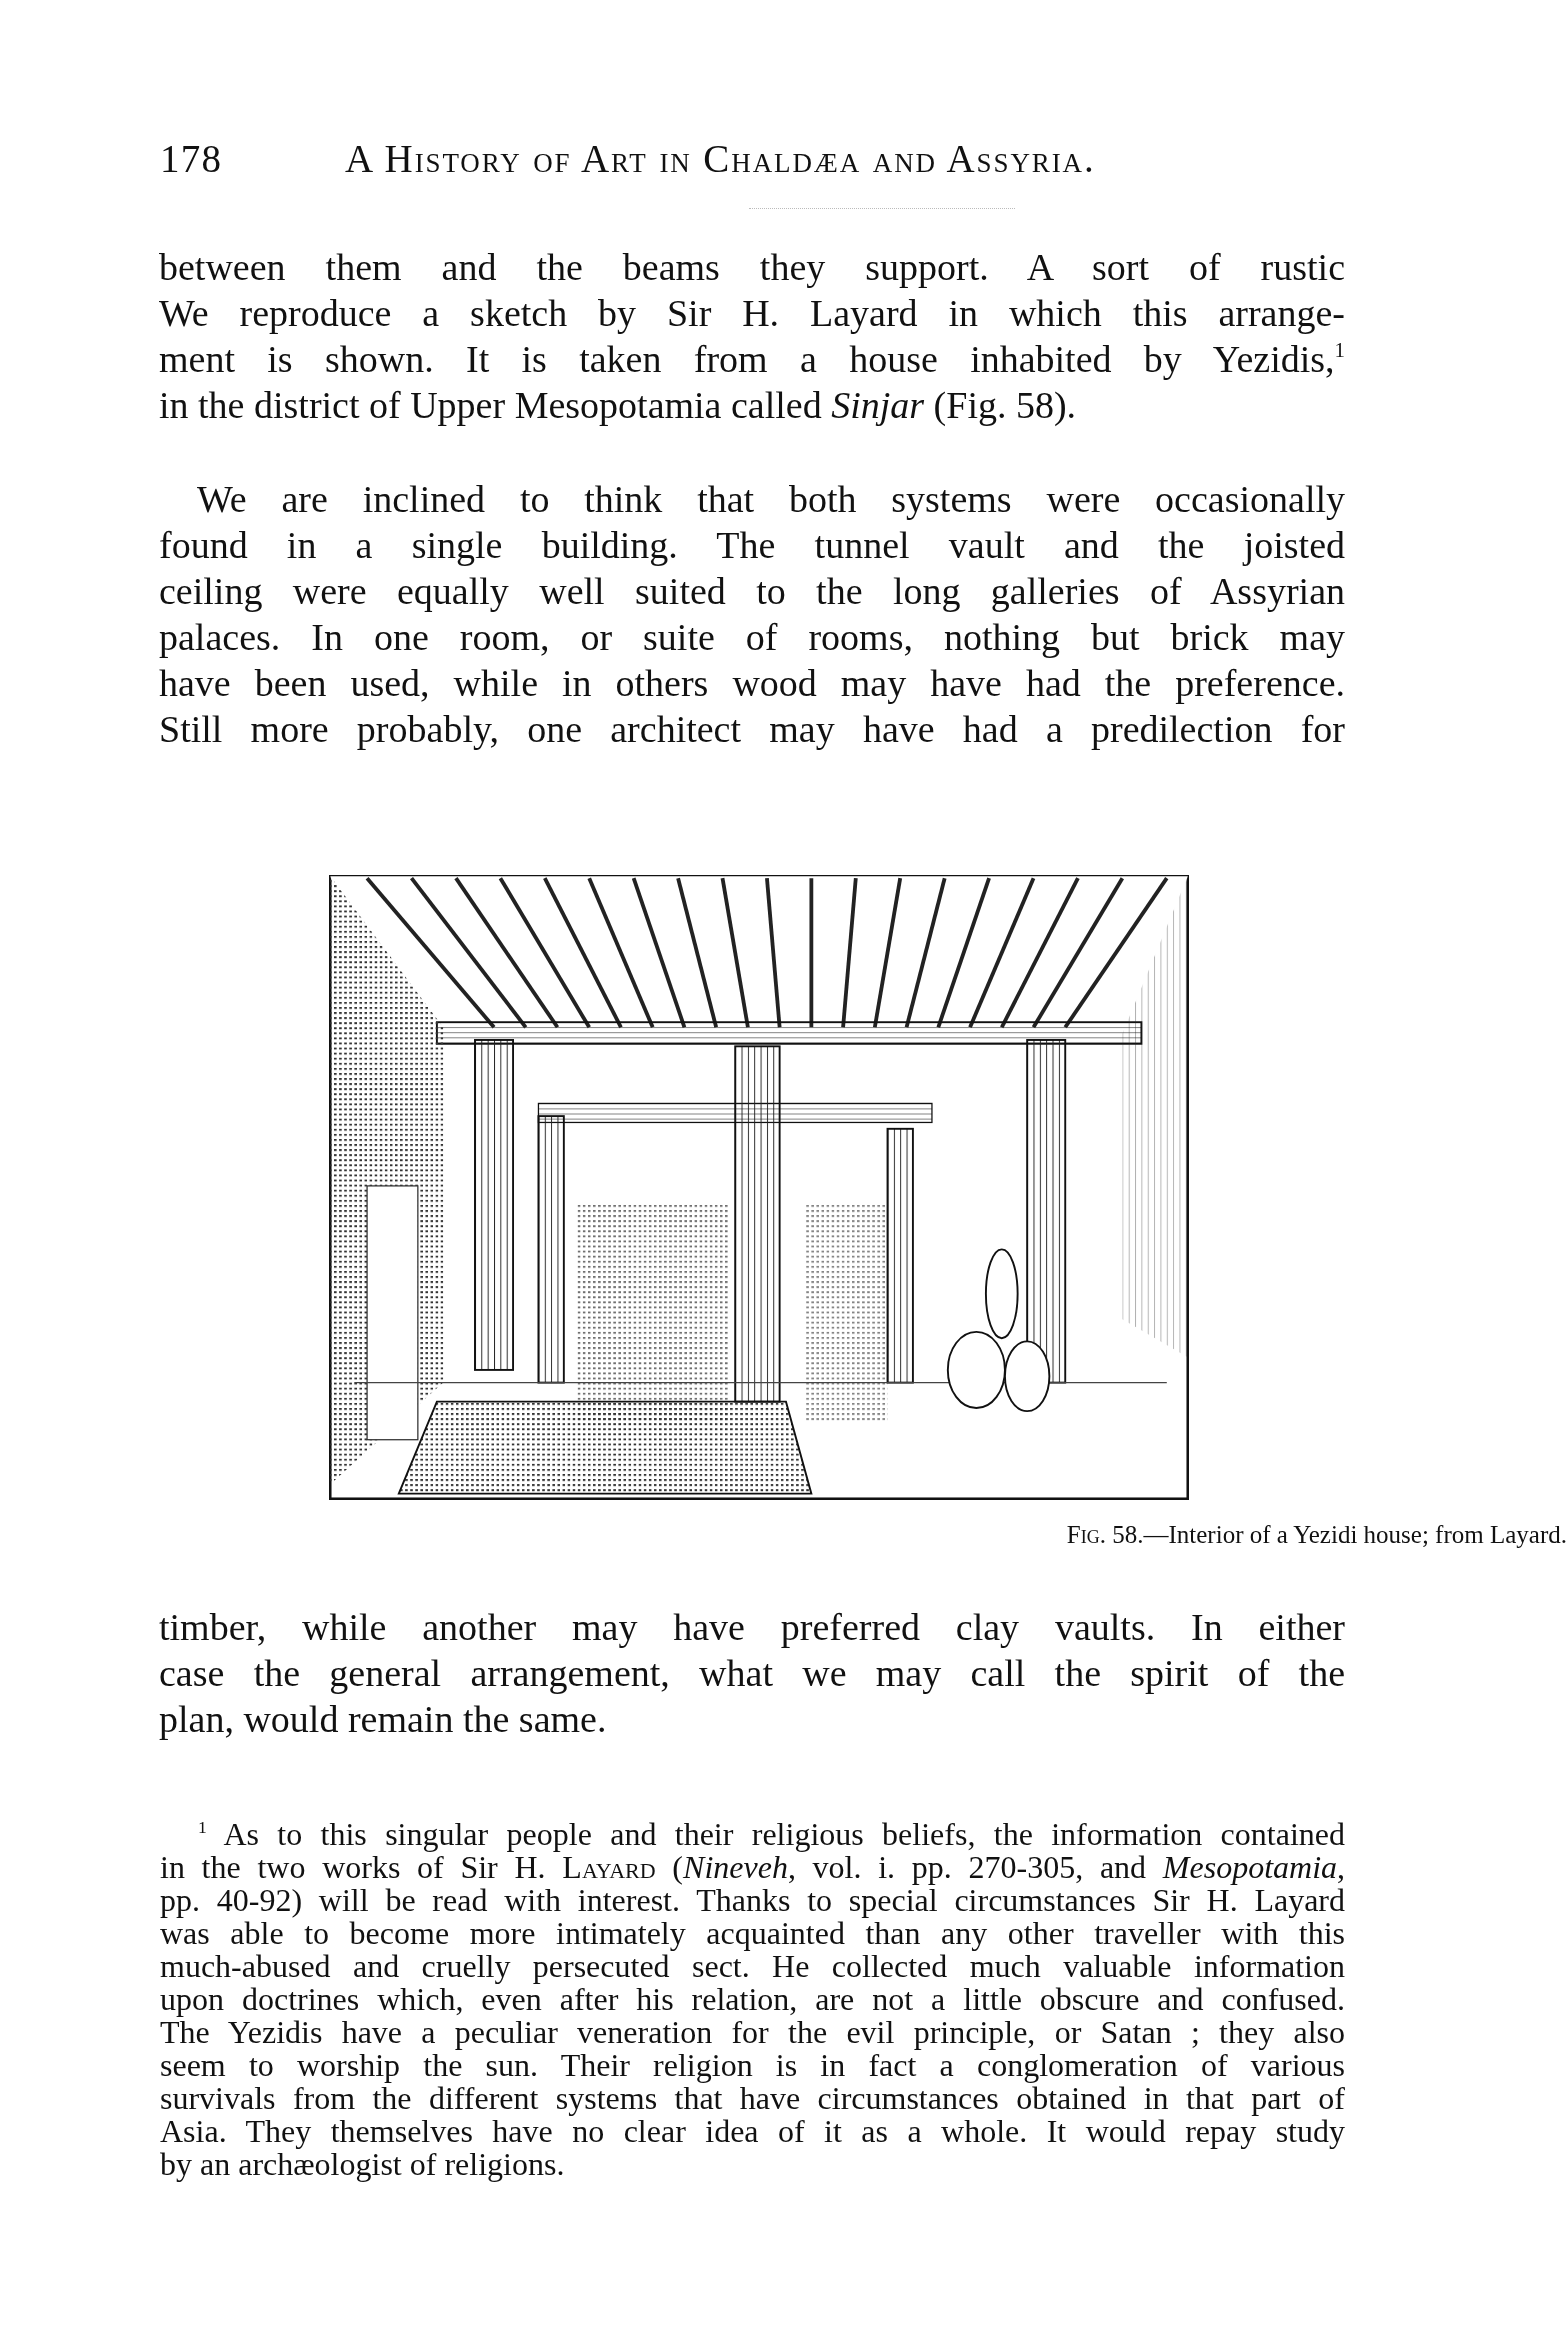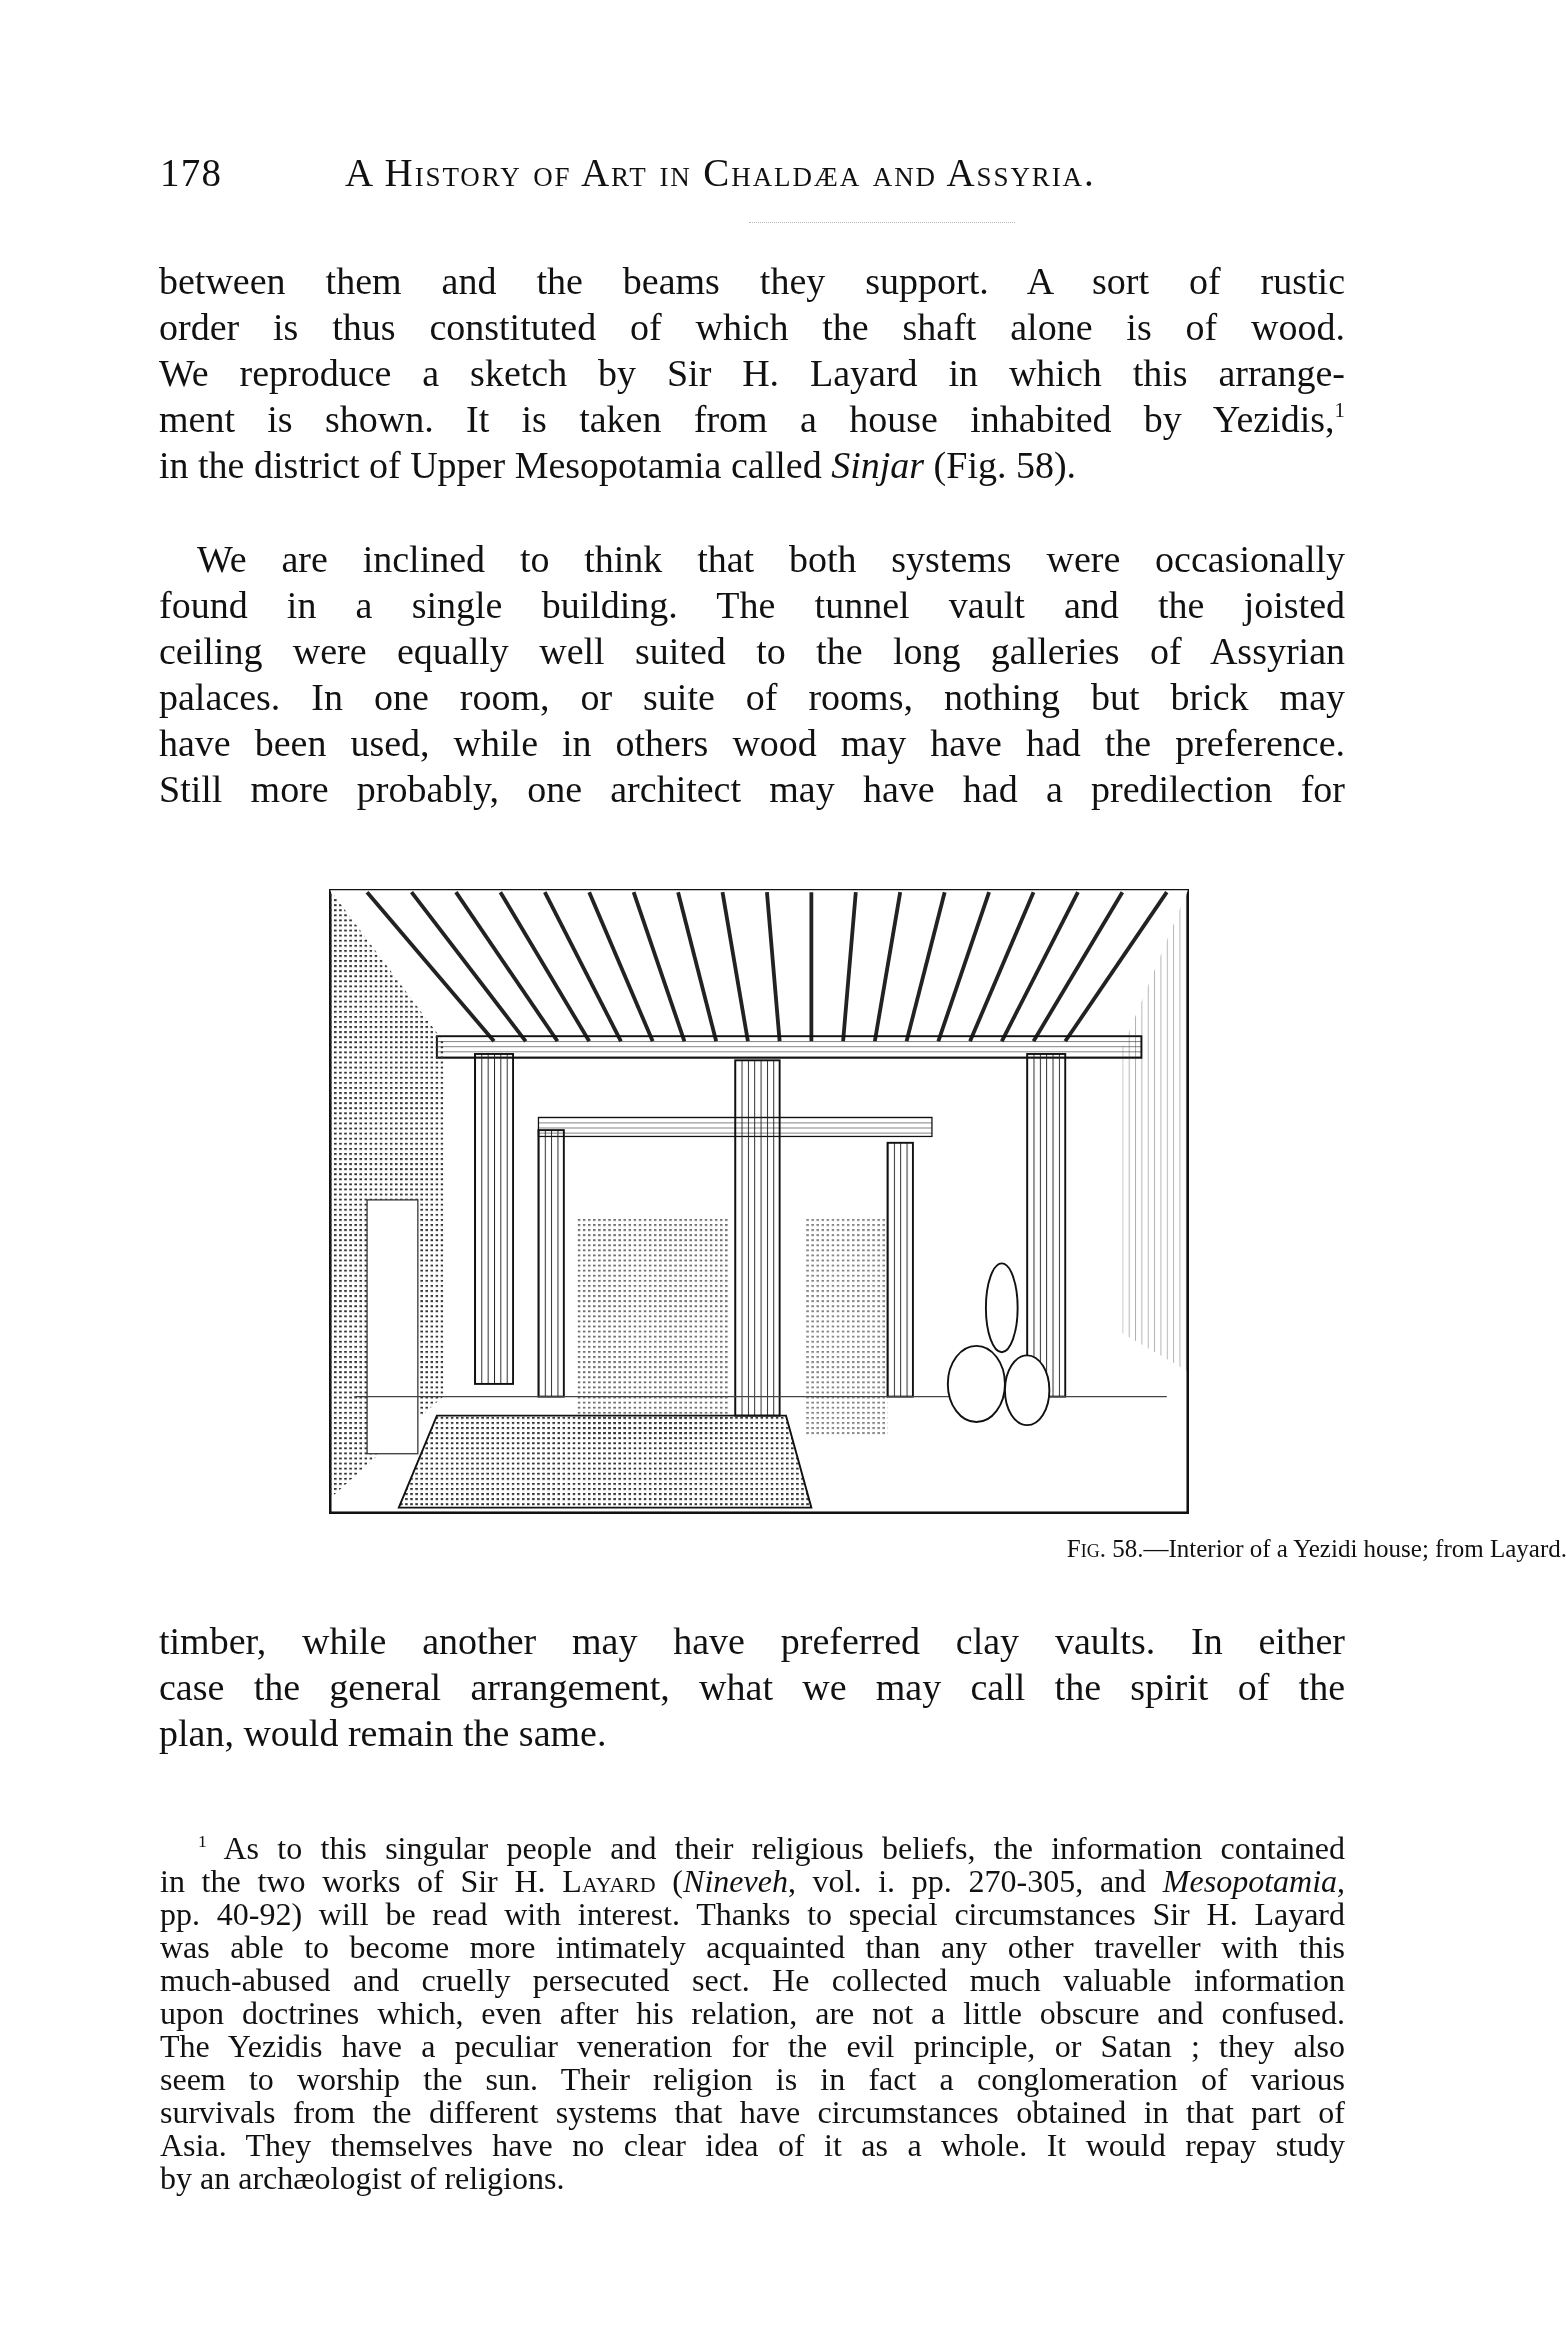"178" .page { top: 14px -> 0 }
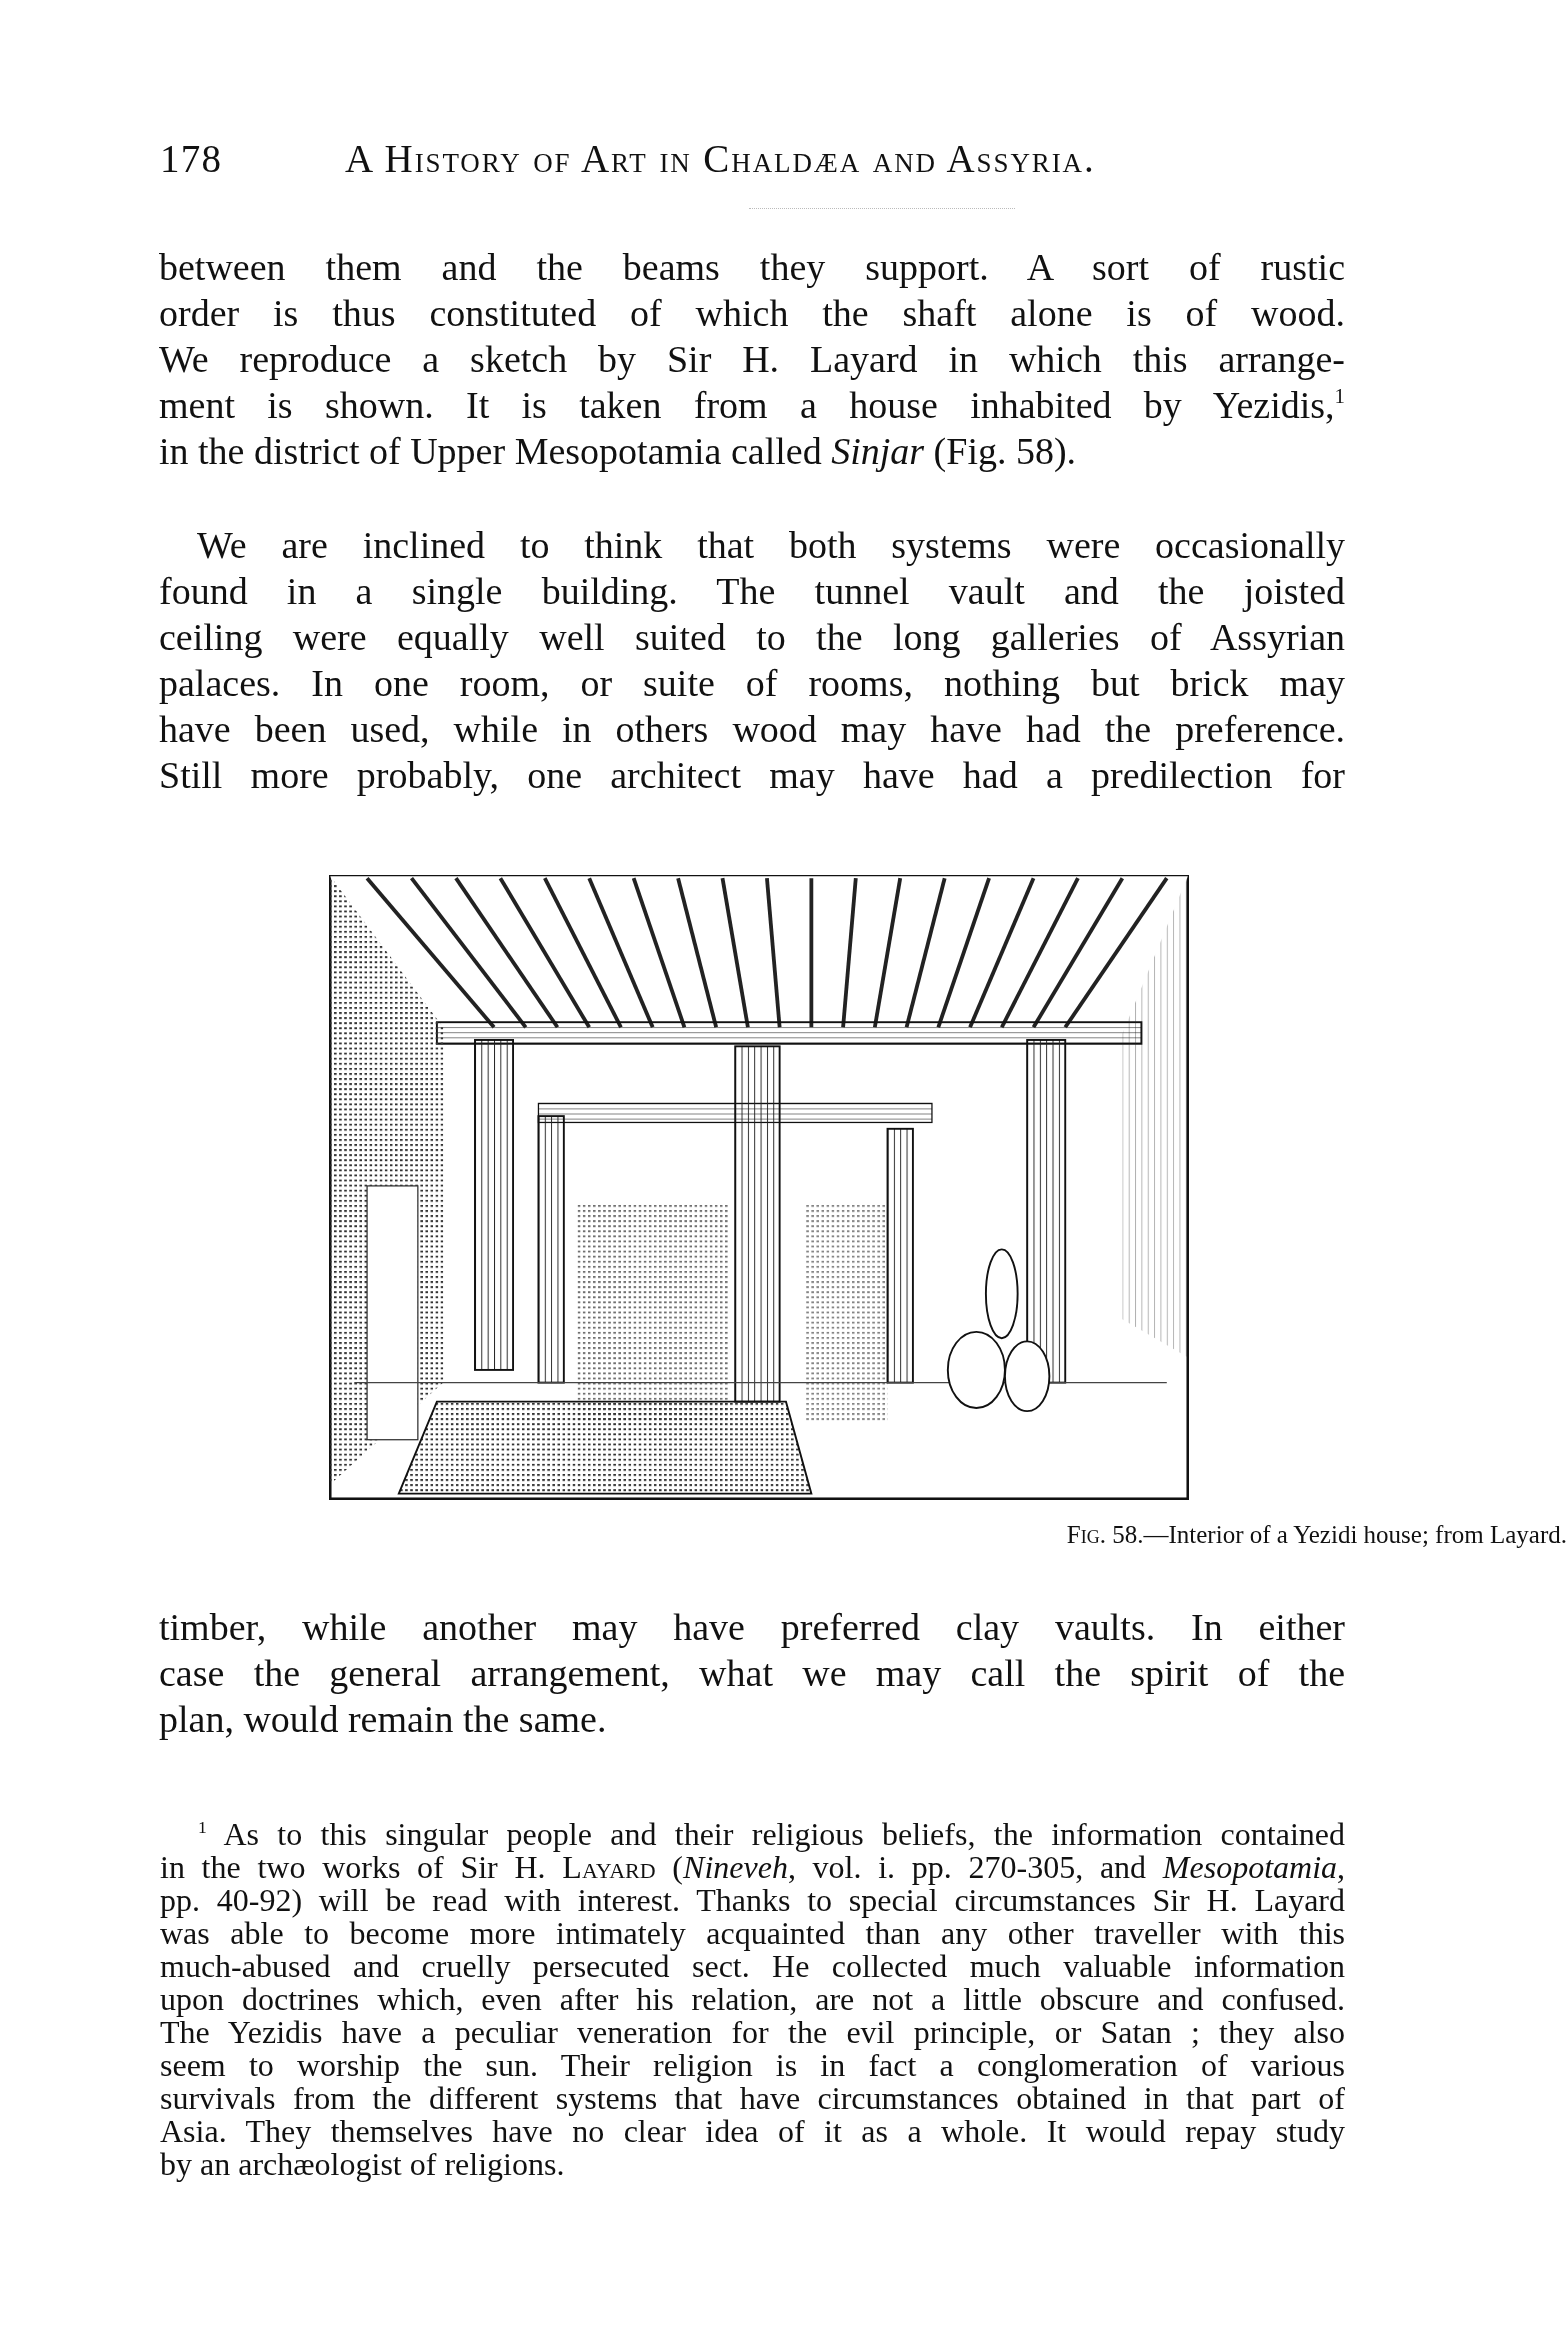"order is thus constituted of" span.line { html: <span>order is thus constituted of which the shaft alone is of wood.</span> -> none }
